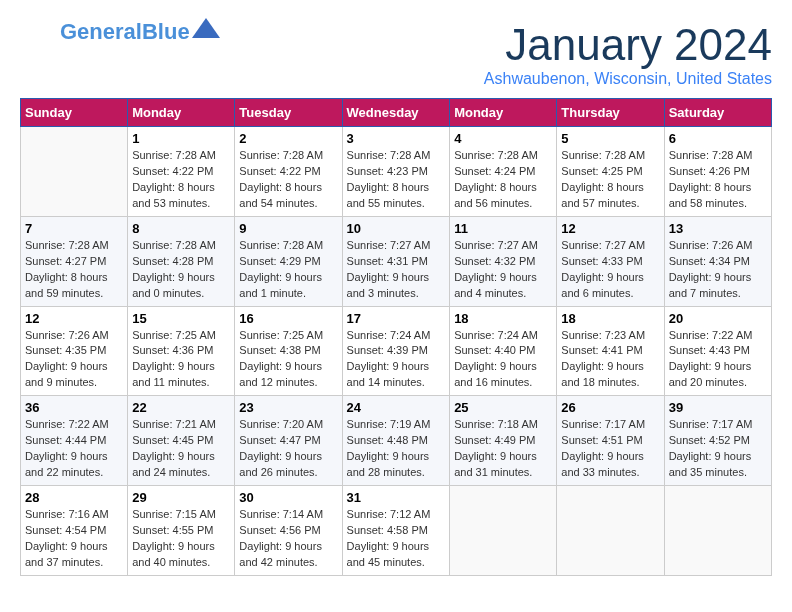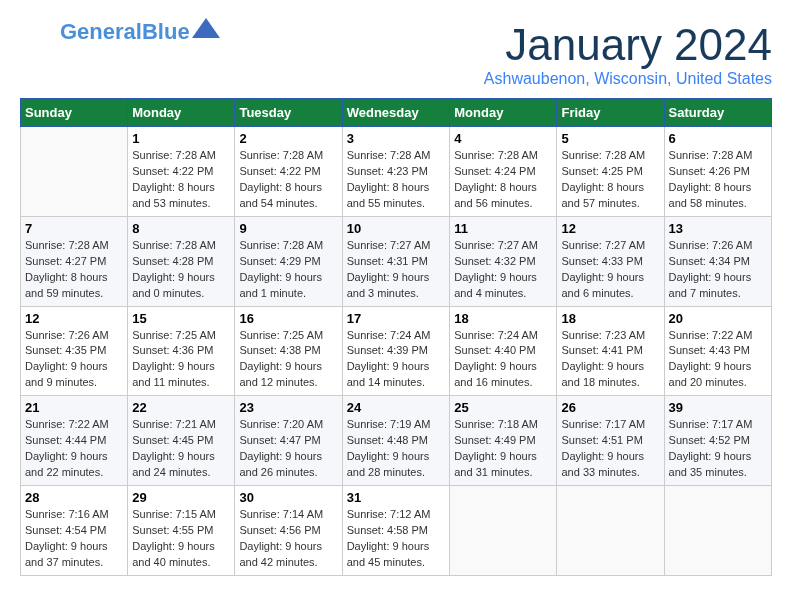"Sunday" thead tr th { background-color: #15803d -> #be185d }
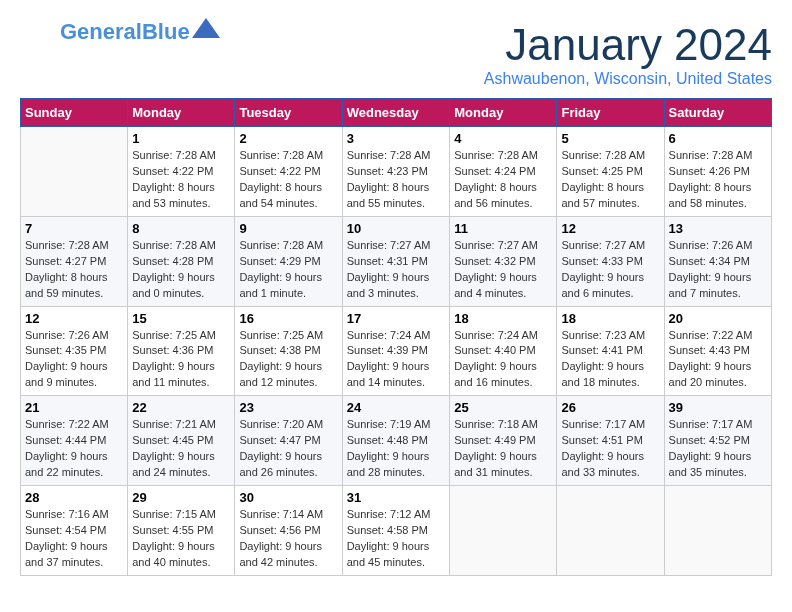"Friday" th { text: Friday -> Thursday }
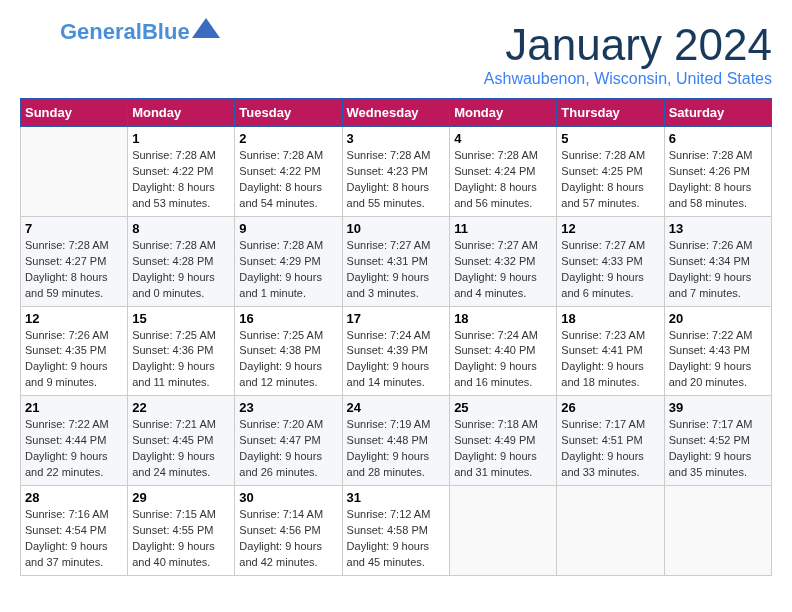"21" span.day-num { text: 21 -> 36 }
